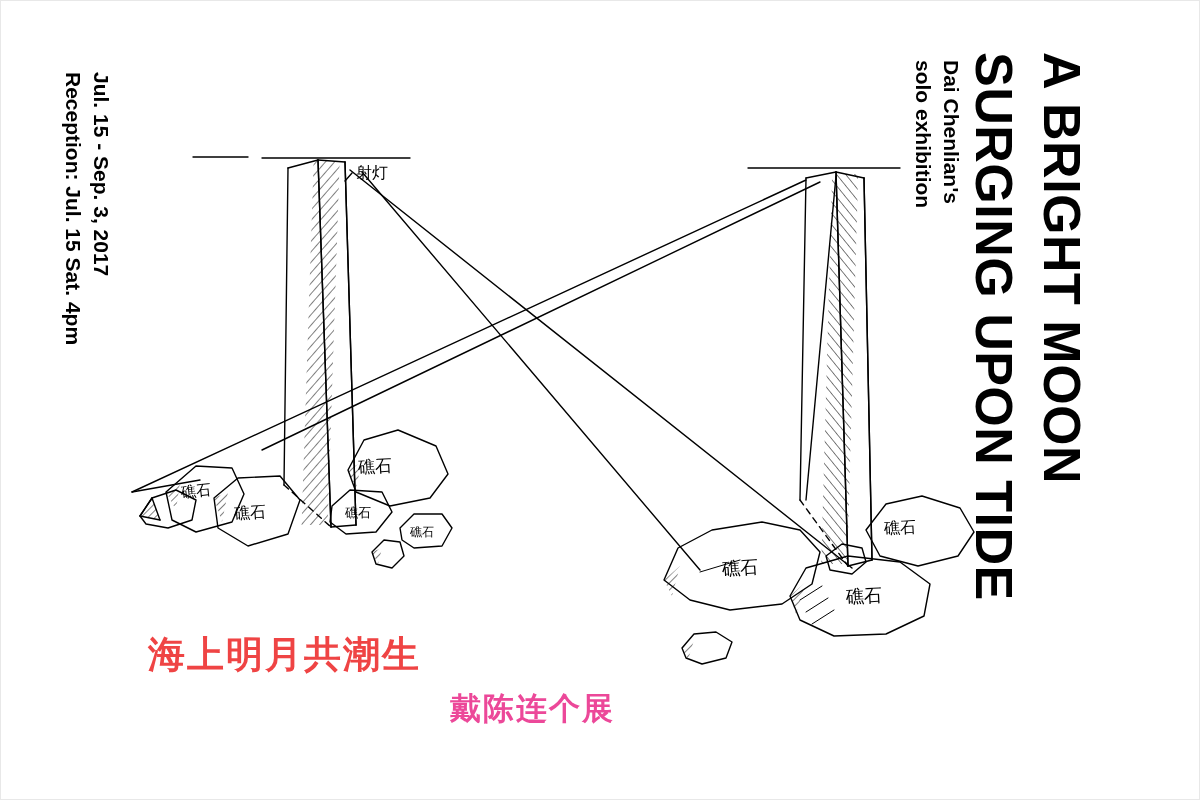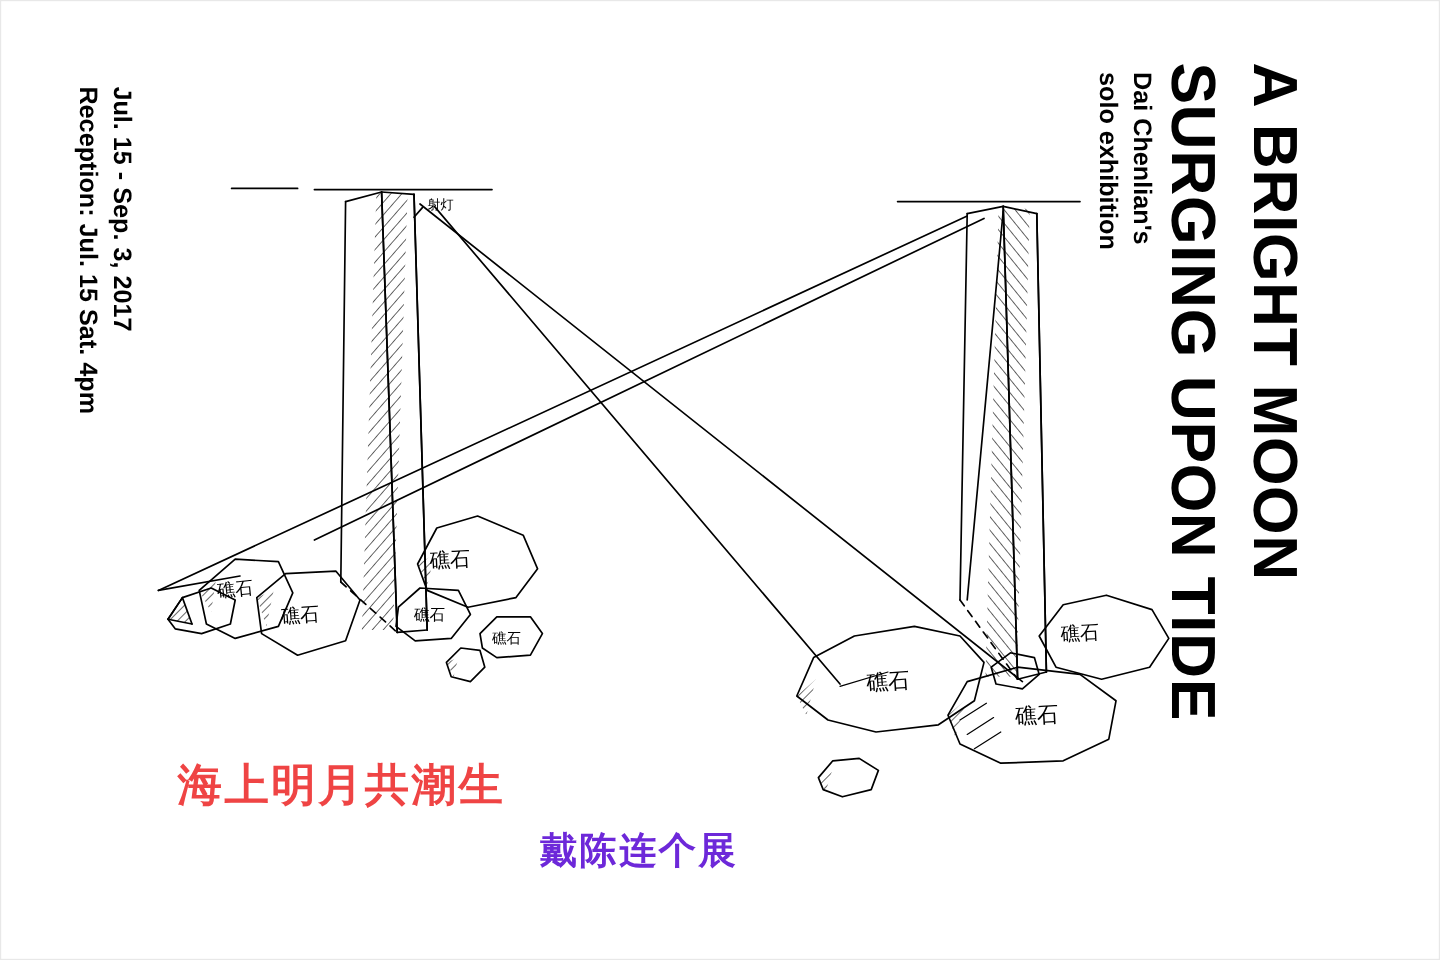"射灯" .sketch-label { font-size: 11px -> 16px }
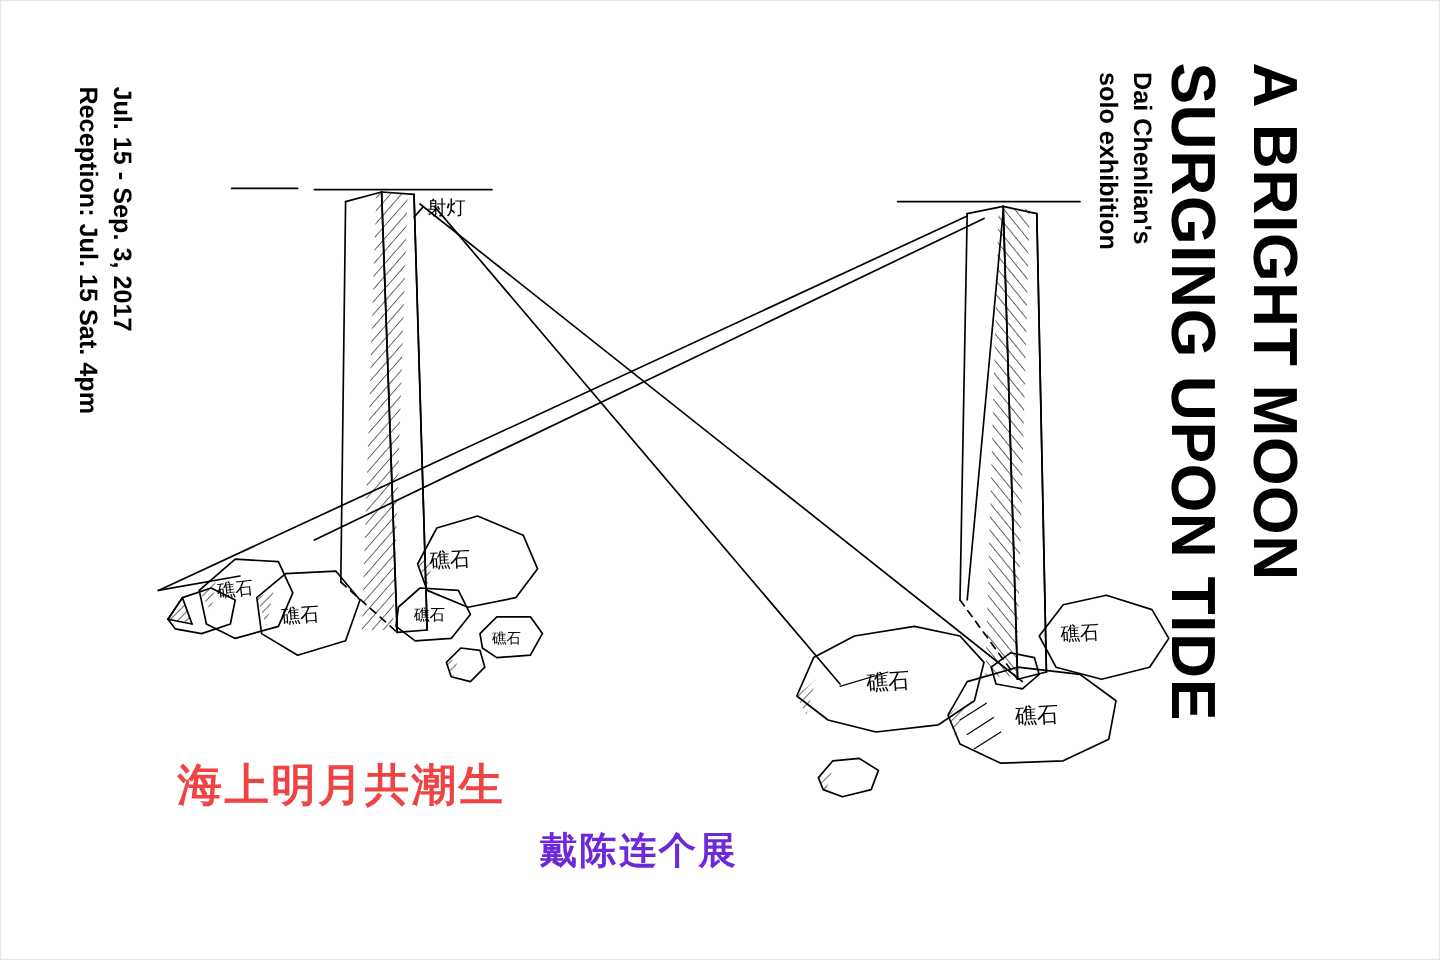"戴陈连个展" #cn-subtitle { color: #6d28d9 -> #ec4899 }
